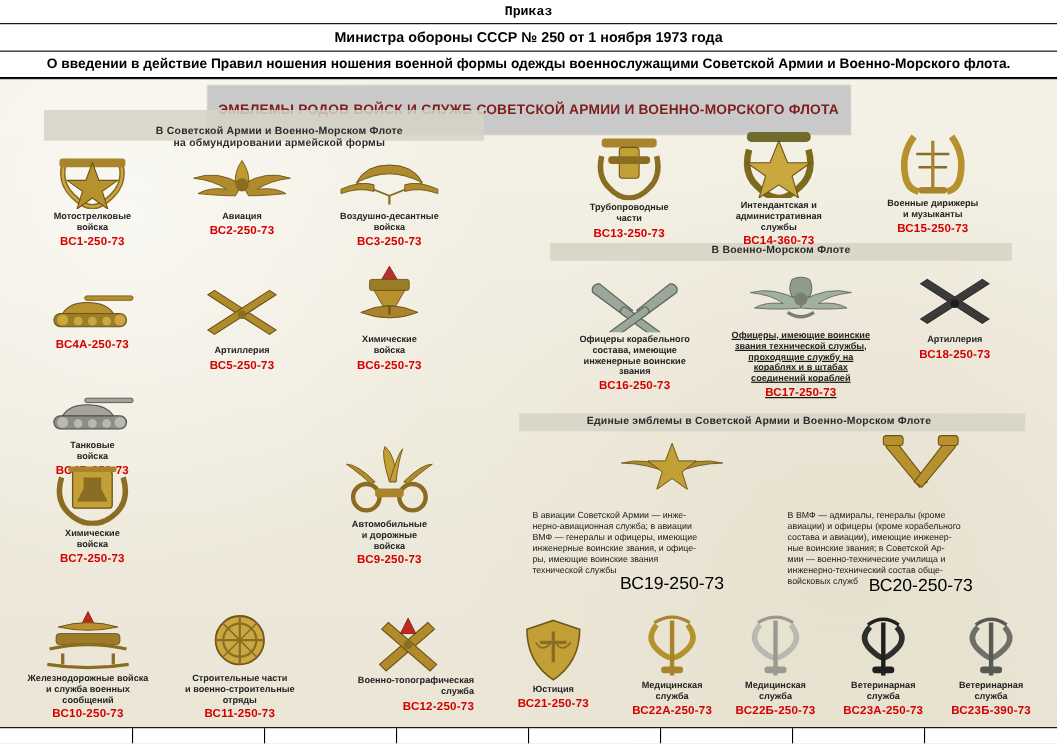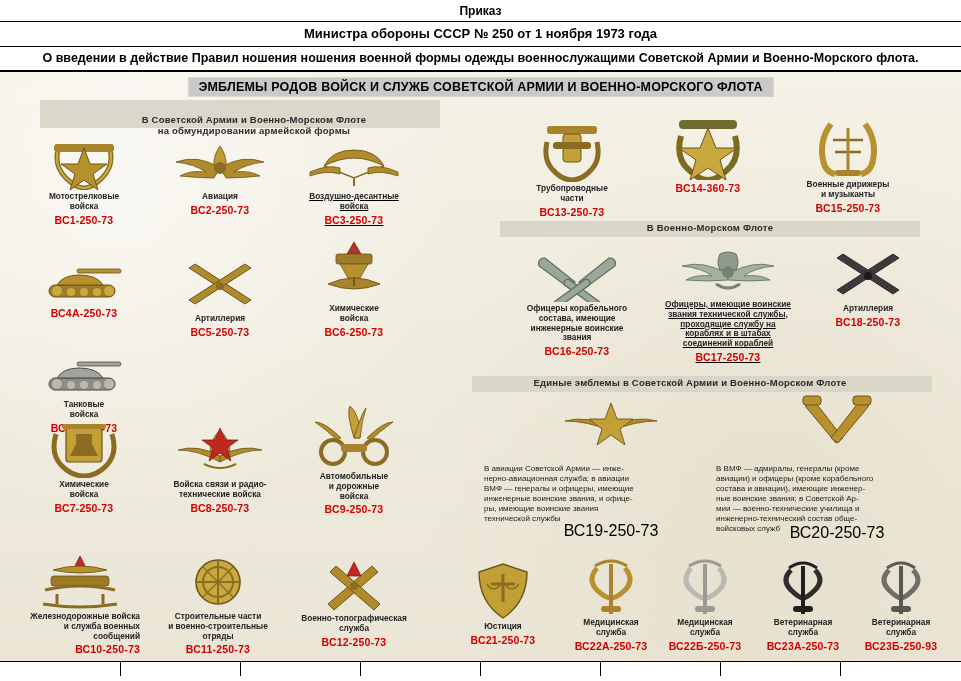"Приказ" .hdr1 { font-family: none -> Liberation Mono, monospace }
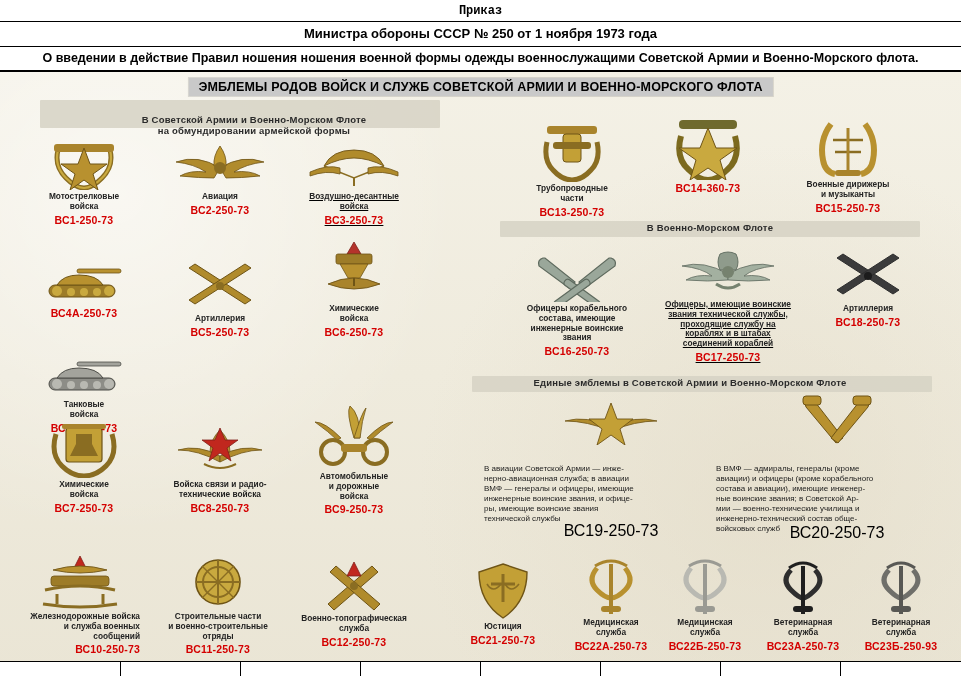"ЭМБЛЕМЫ РОДОВ ВОЙСК И СЛУЖБ" .plate-title { color: #000000 -> #7f1d1d; padding: 2px 10px -> 15px 10px }
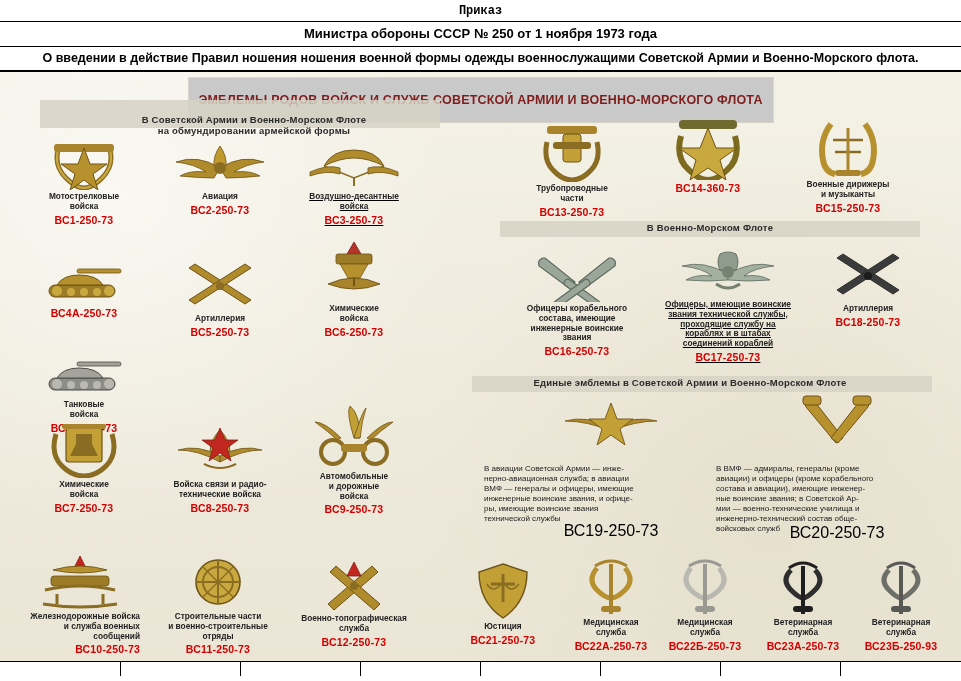"Интендантская и" div.cap { html: none -> <div>Интендантская и административная службы</div> }
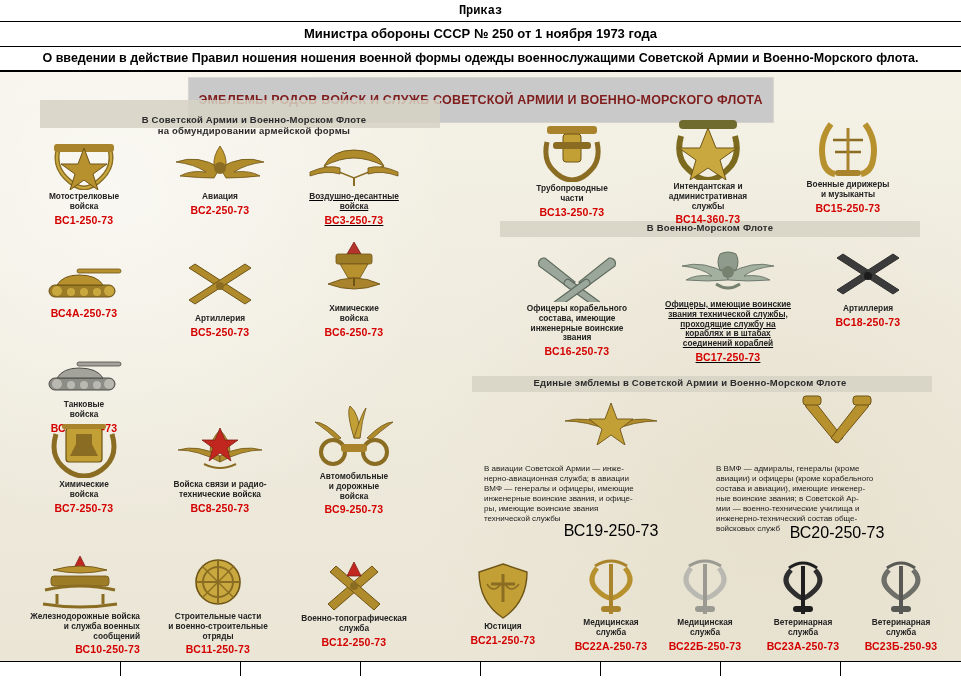"Воздушно-десантные" div.cell { text-decoration: underline -> none }
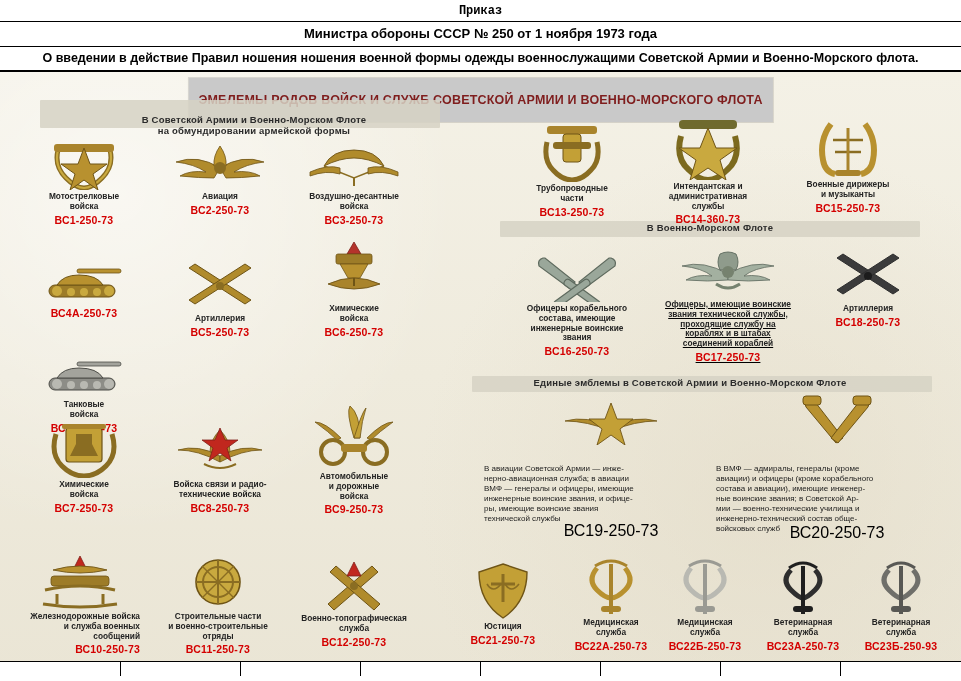"Войска связи и радио-" div.cell { html: <div> <div> <svg> <path></path> <path></path> <path></path> <polygon></polygon> <path></path> </svg> </div> <div>Войска связи и радио- технические войска</div> <div>ВС8-250-73</div> </div> -> none }
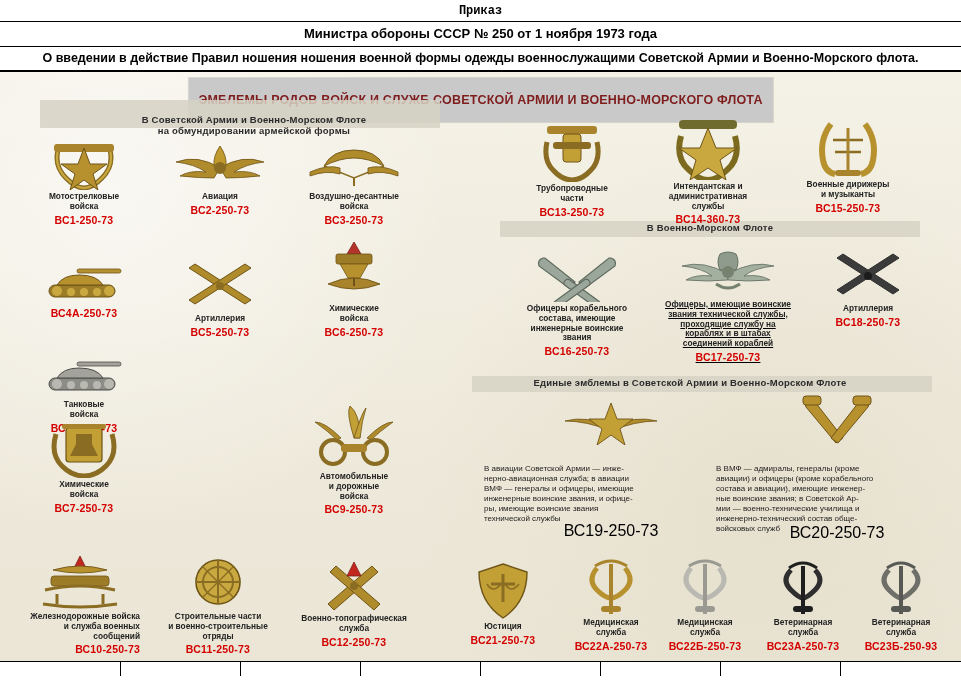"Железнодорожные войска" div.cell { text-align: right -> none }
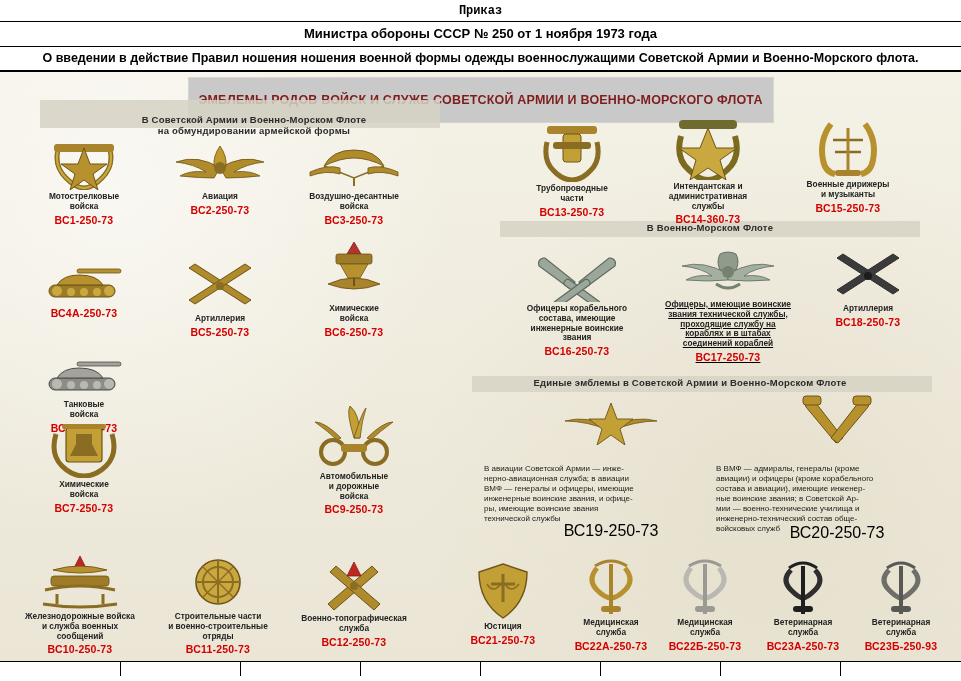"Военно-топографическая" div.cell { left: 294px -> 311px; text-align: none -> right }
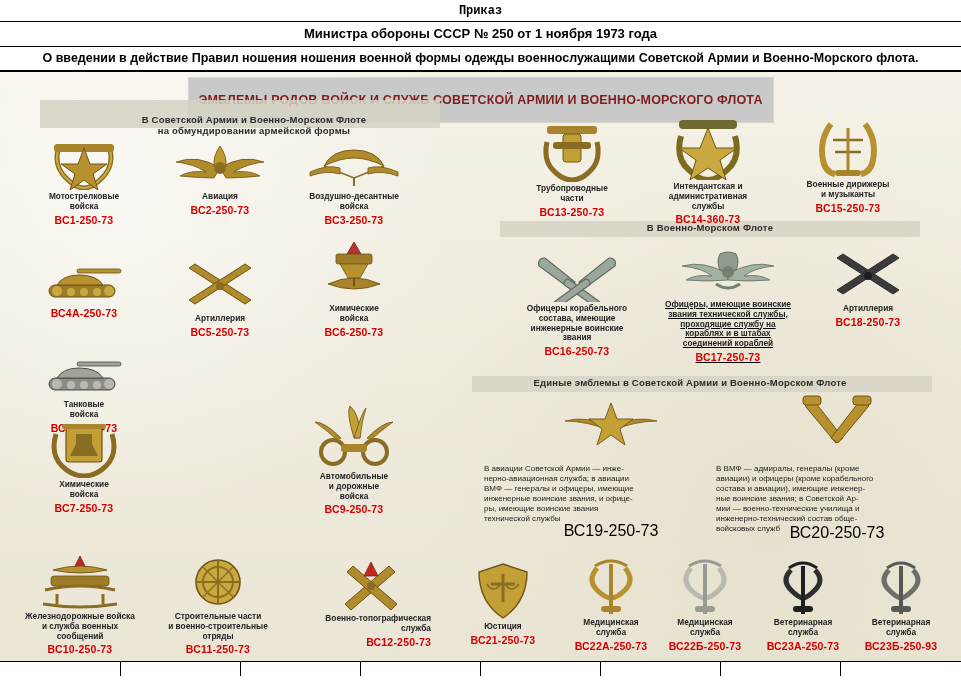"ВС23Б-250-93" div.code { text: ВС23Б-250-93 -> ВС23Б-390-73 }
